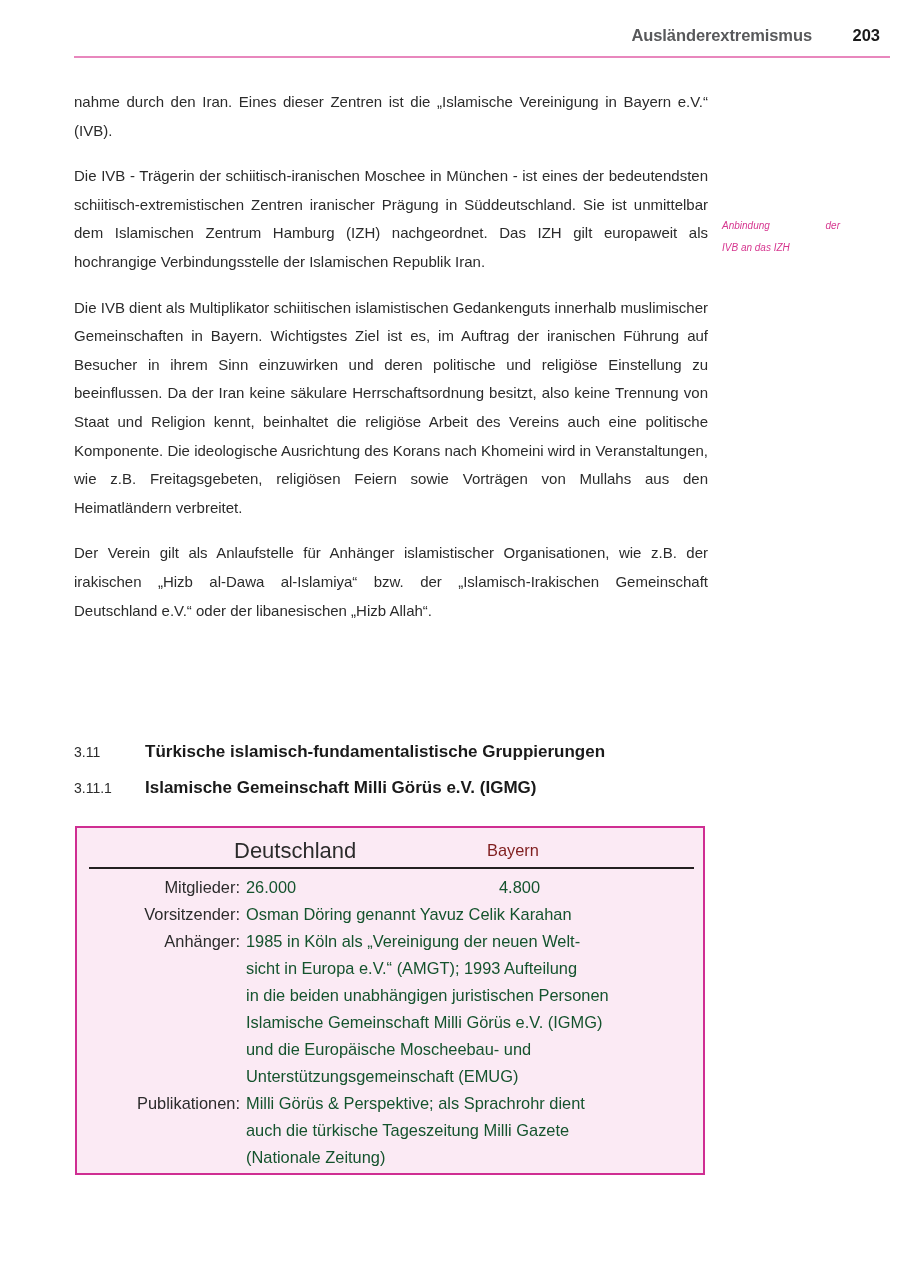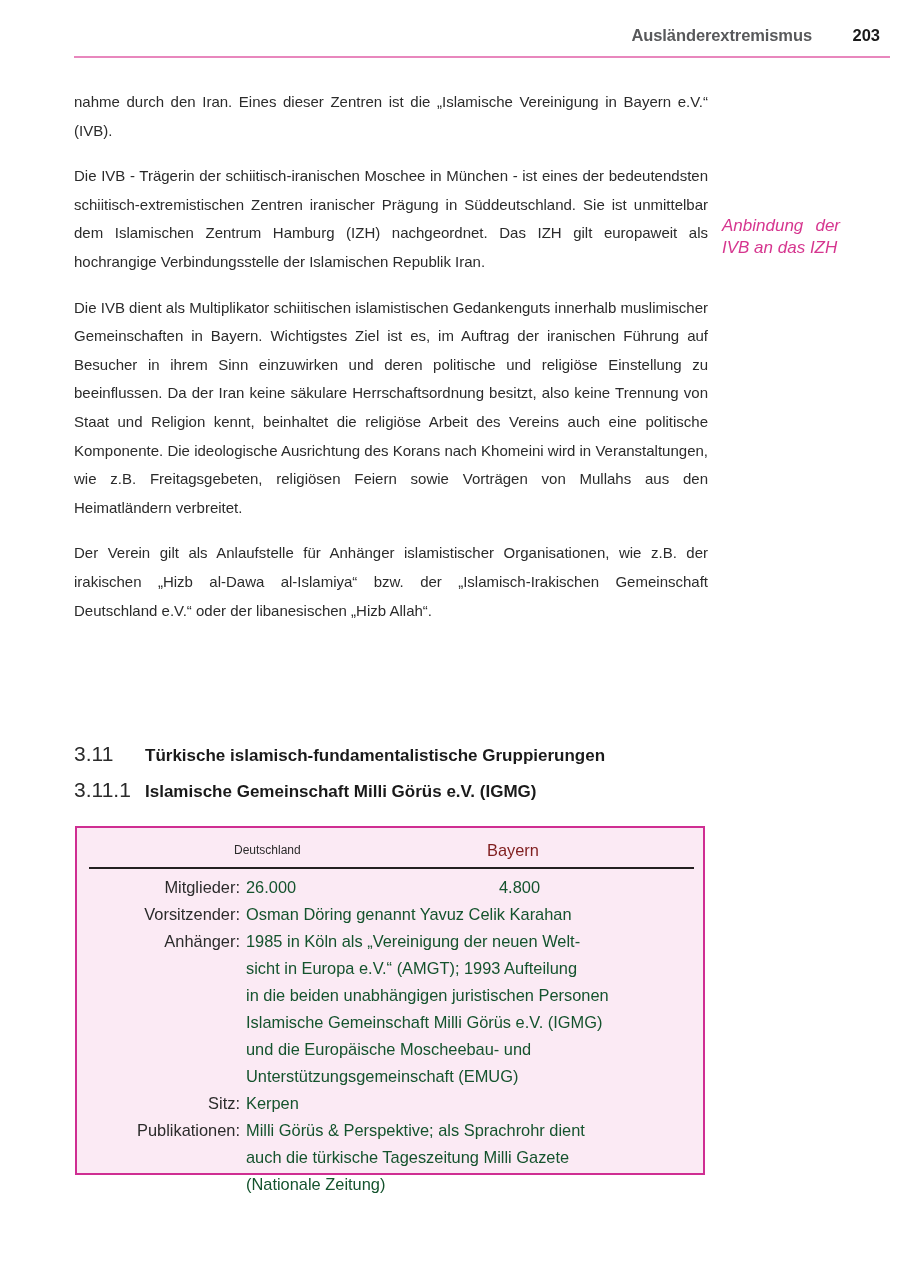"Anbindung" .margin-note { font-size: 17px -> 10px }
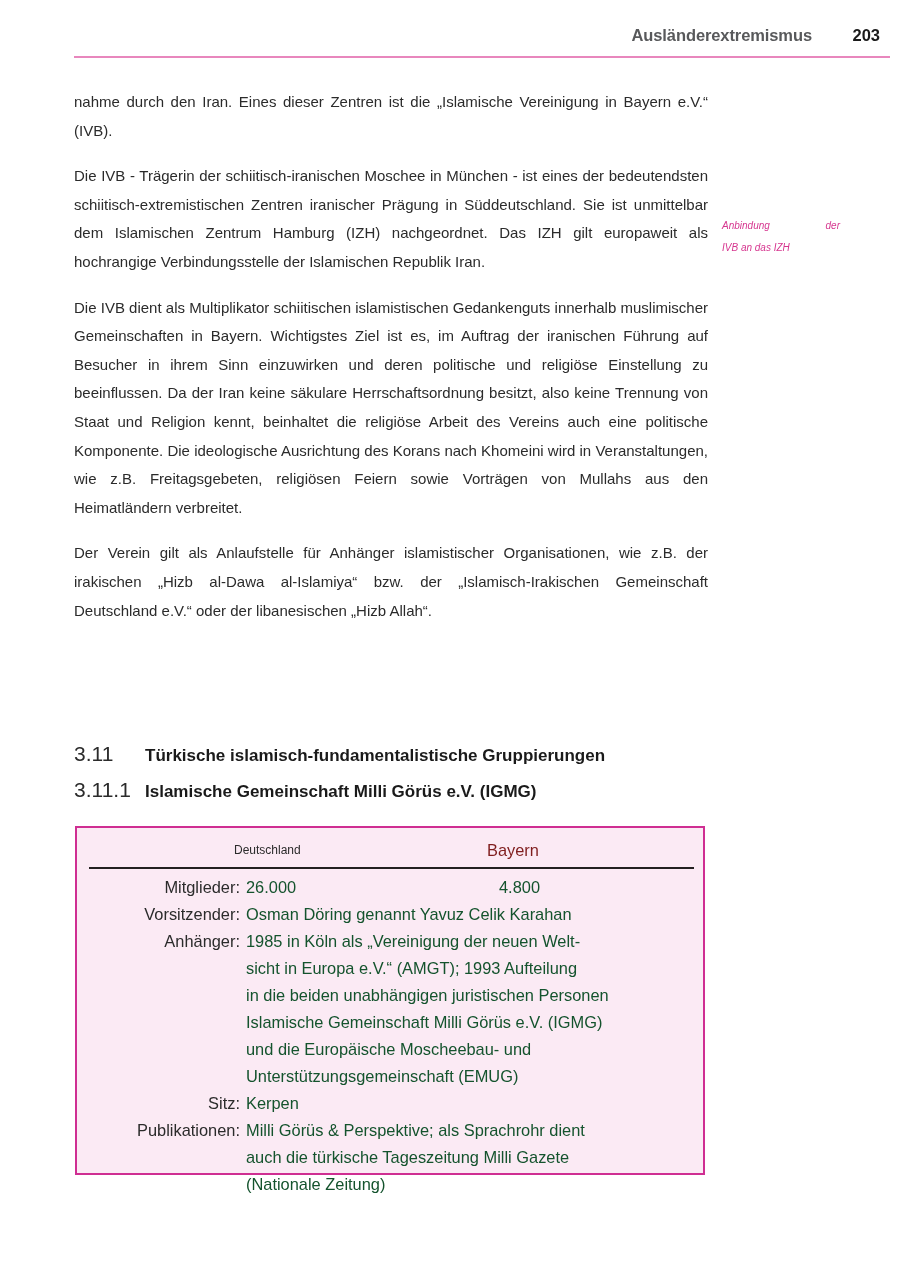"3.11" .heading .num { font-size: 21px -> 14px }
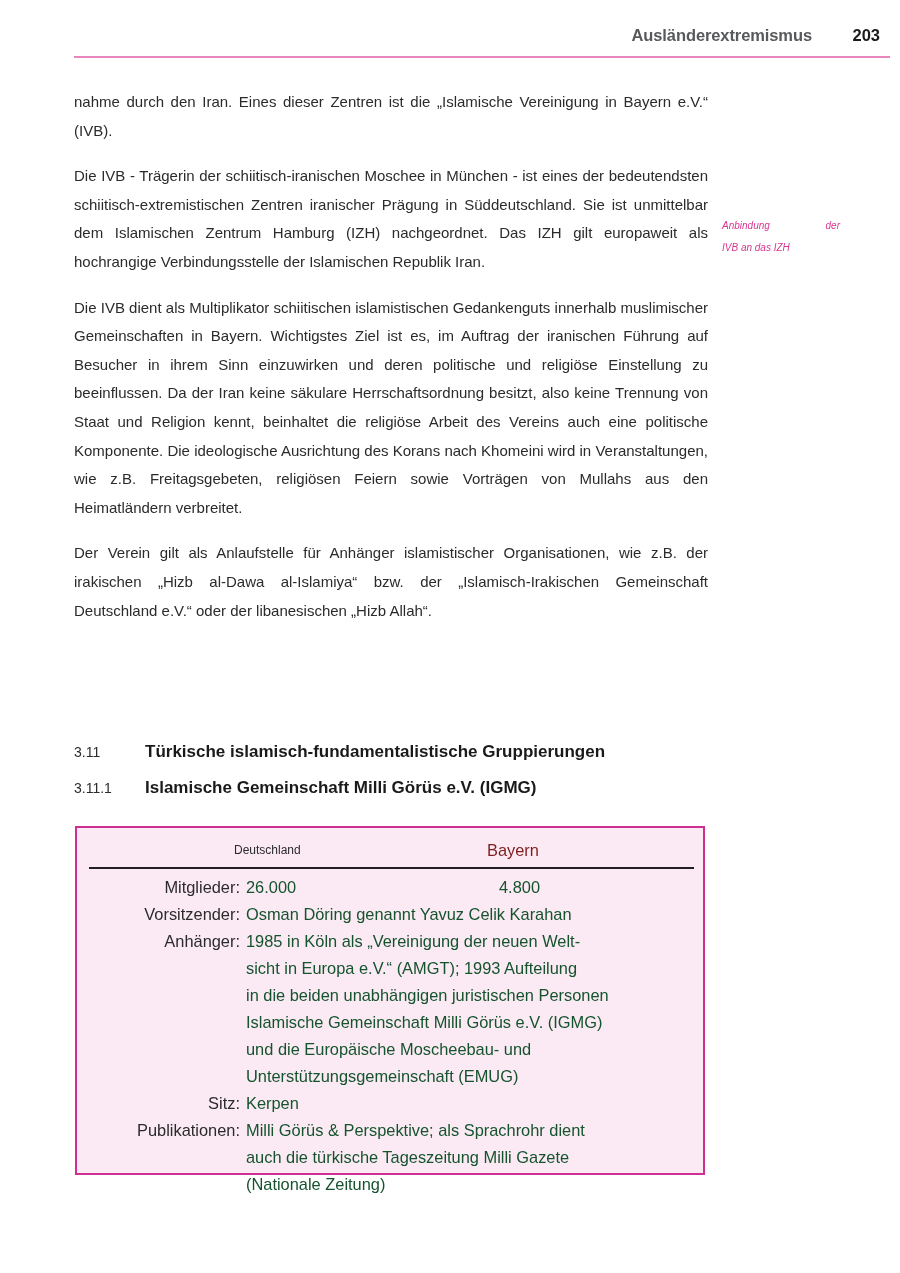"Deutschland" .fb-header .col-de { font-size: 12px -> 22px }
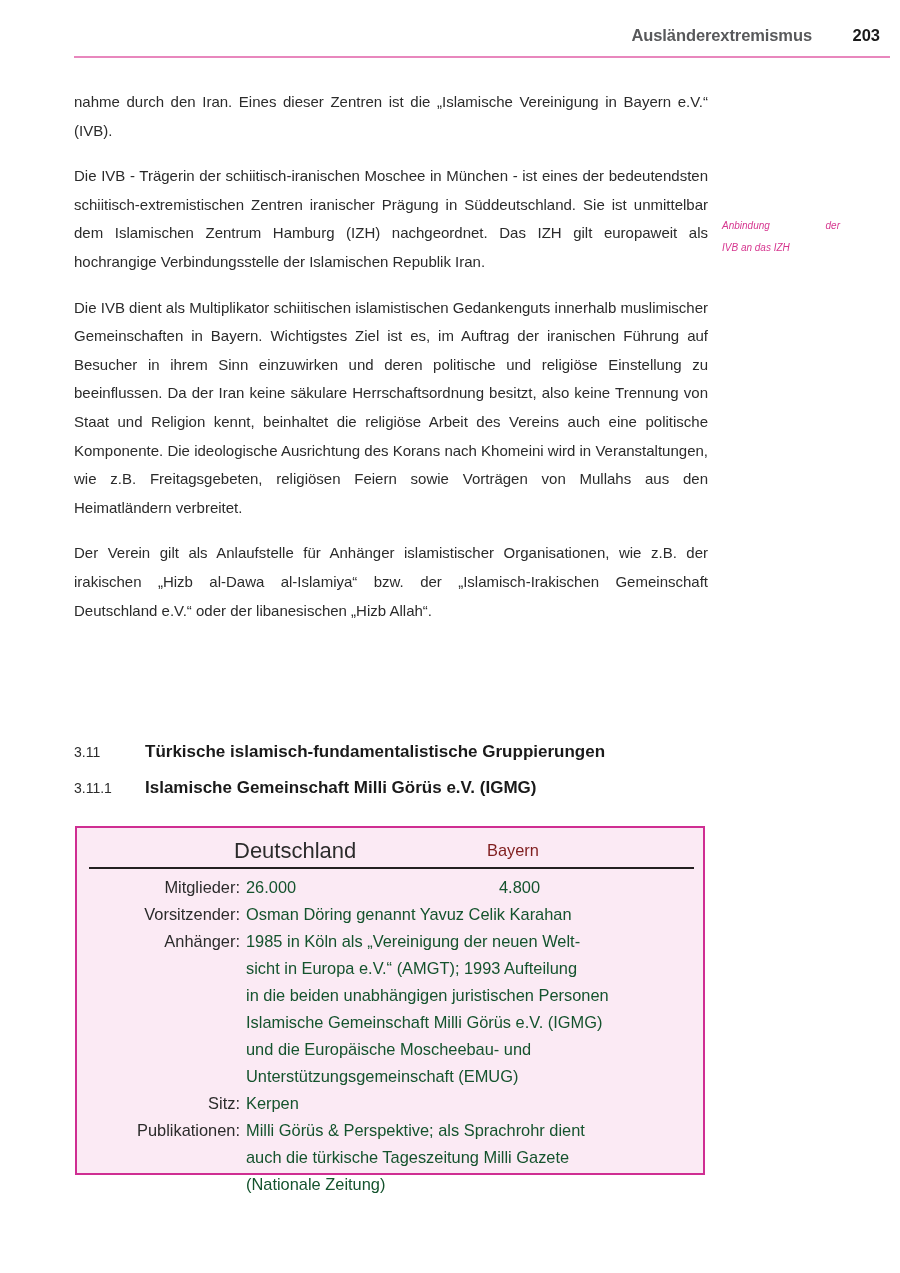"Sitz:" div.fb-row { html: <div> <div>Sitz:</div> <div> <span>Kerpen</span> </div> </div> -> none }
